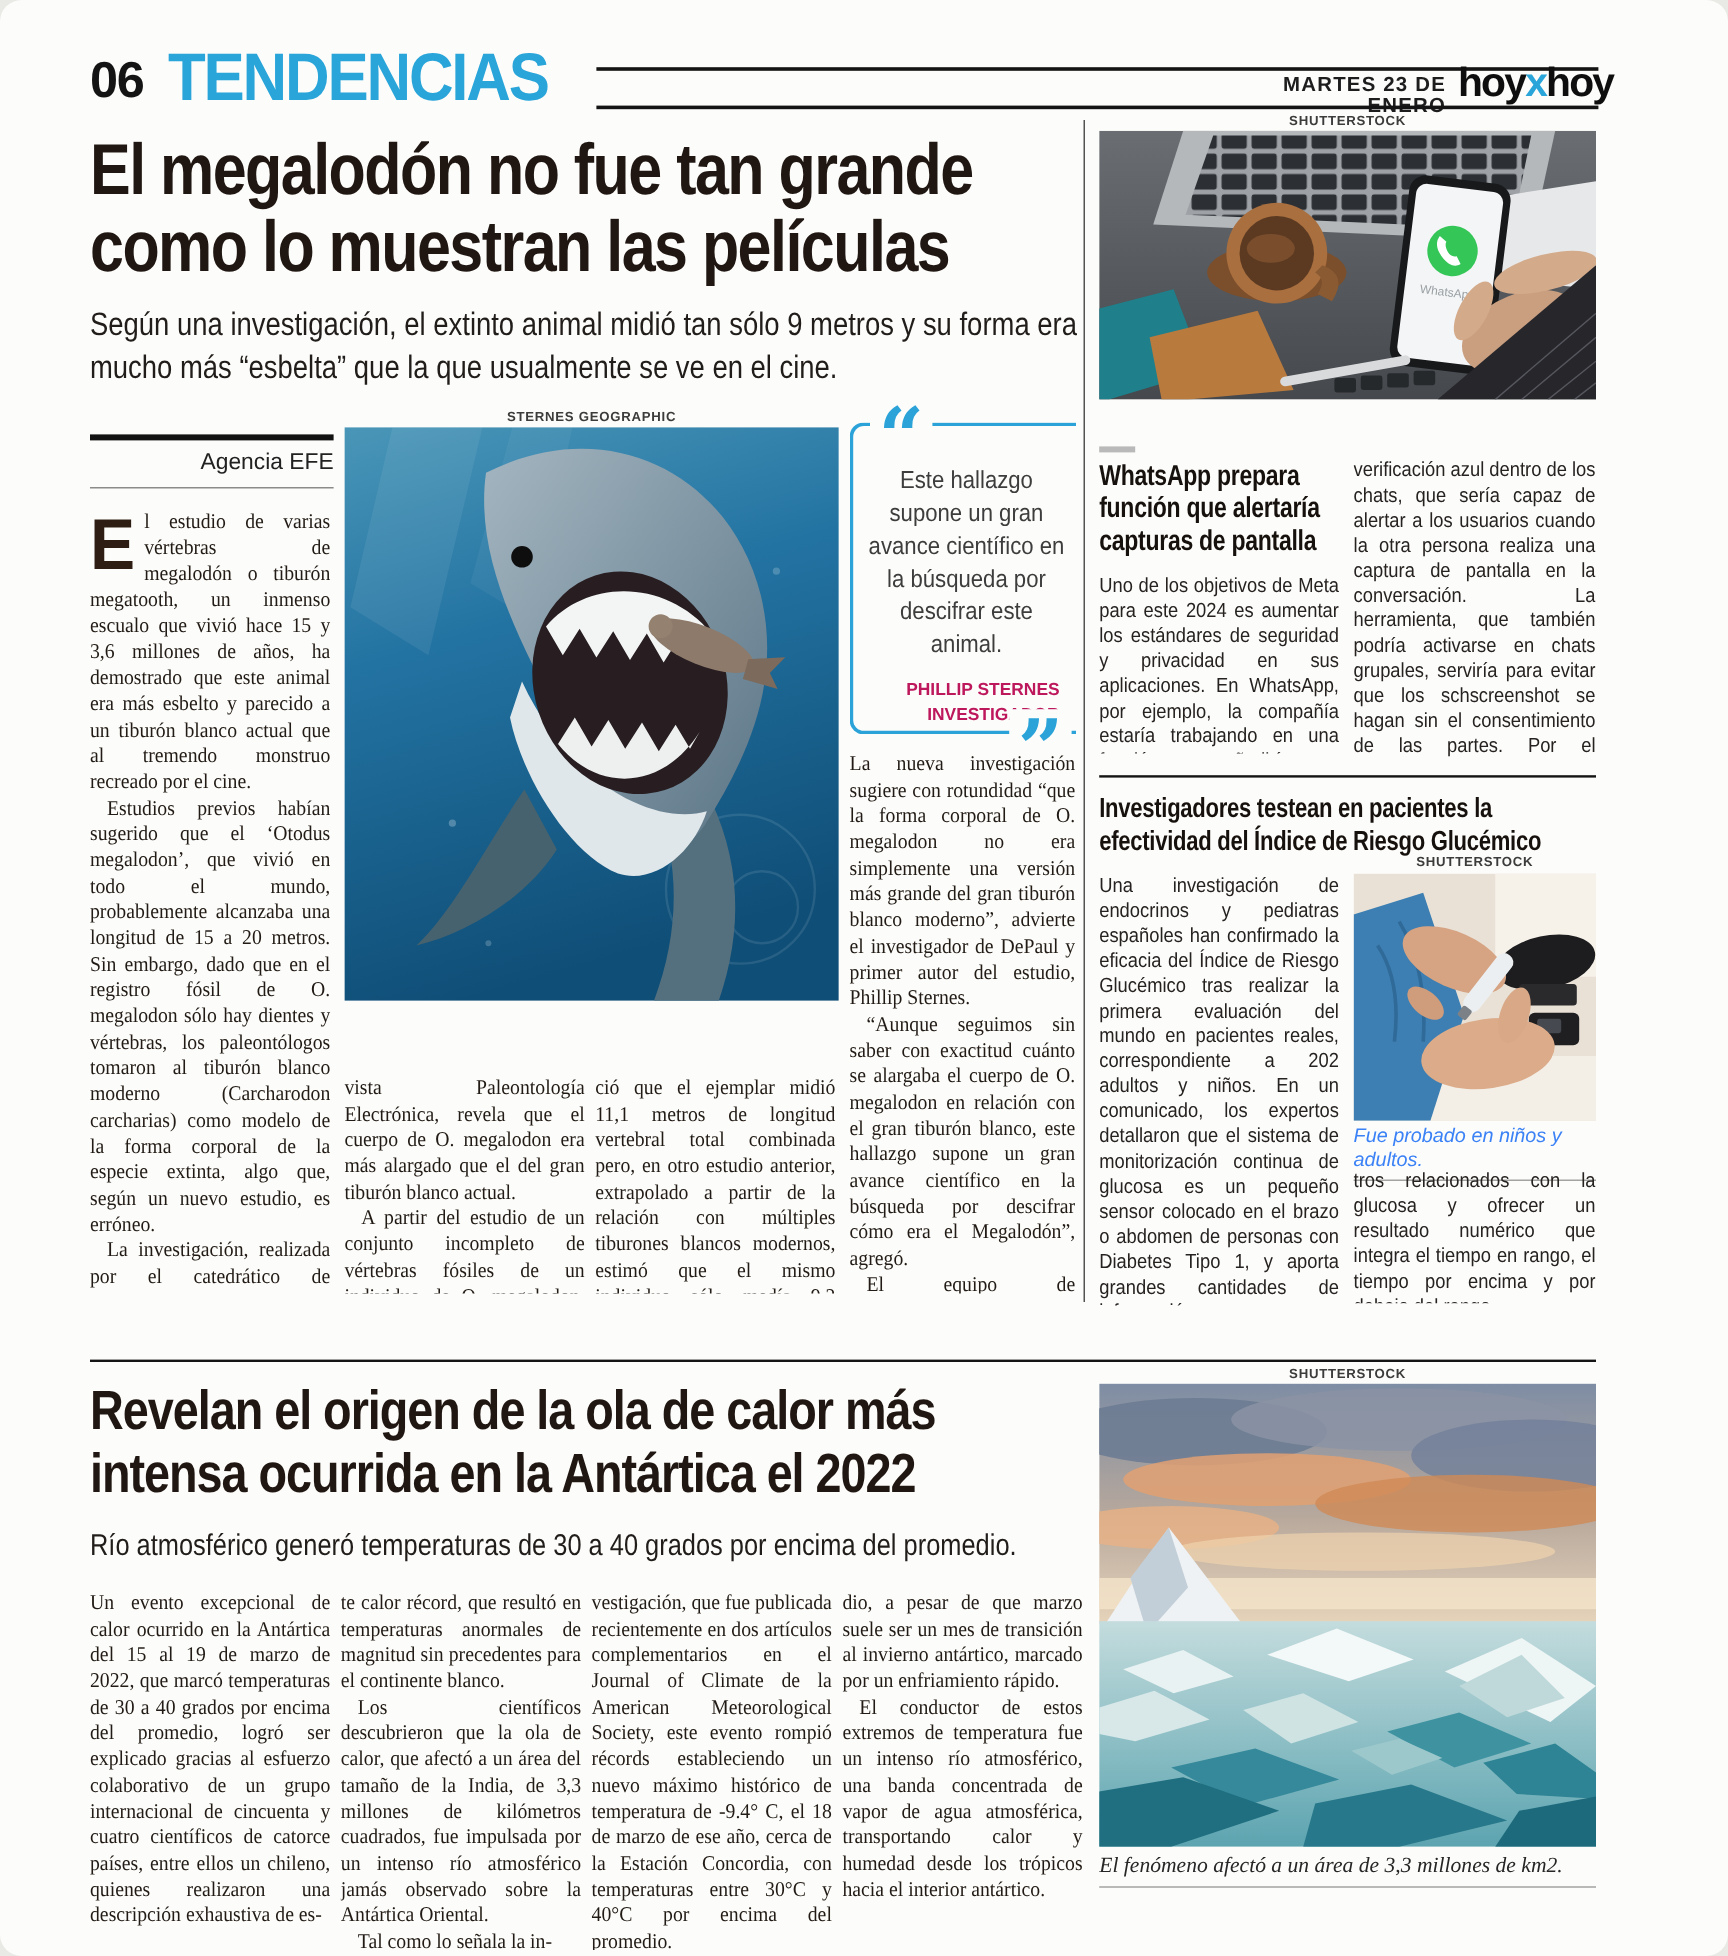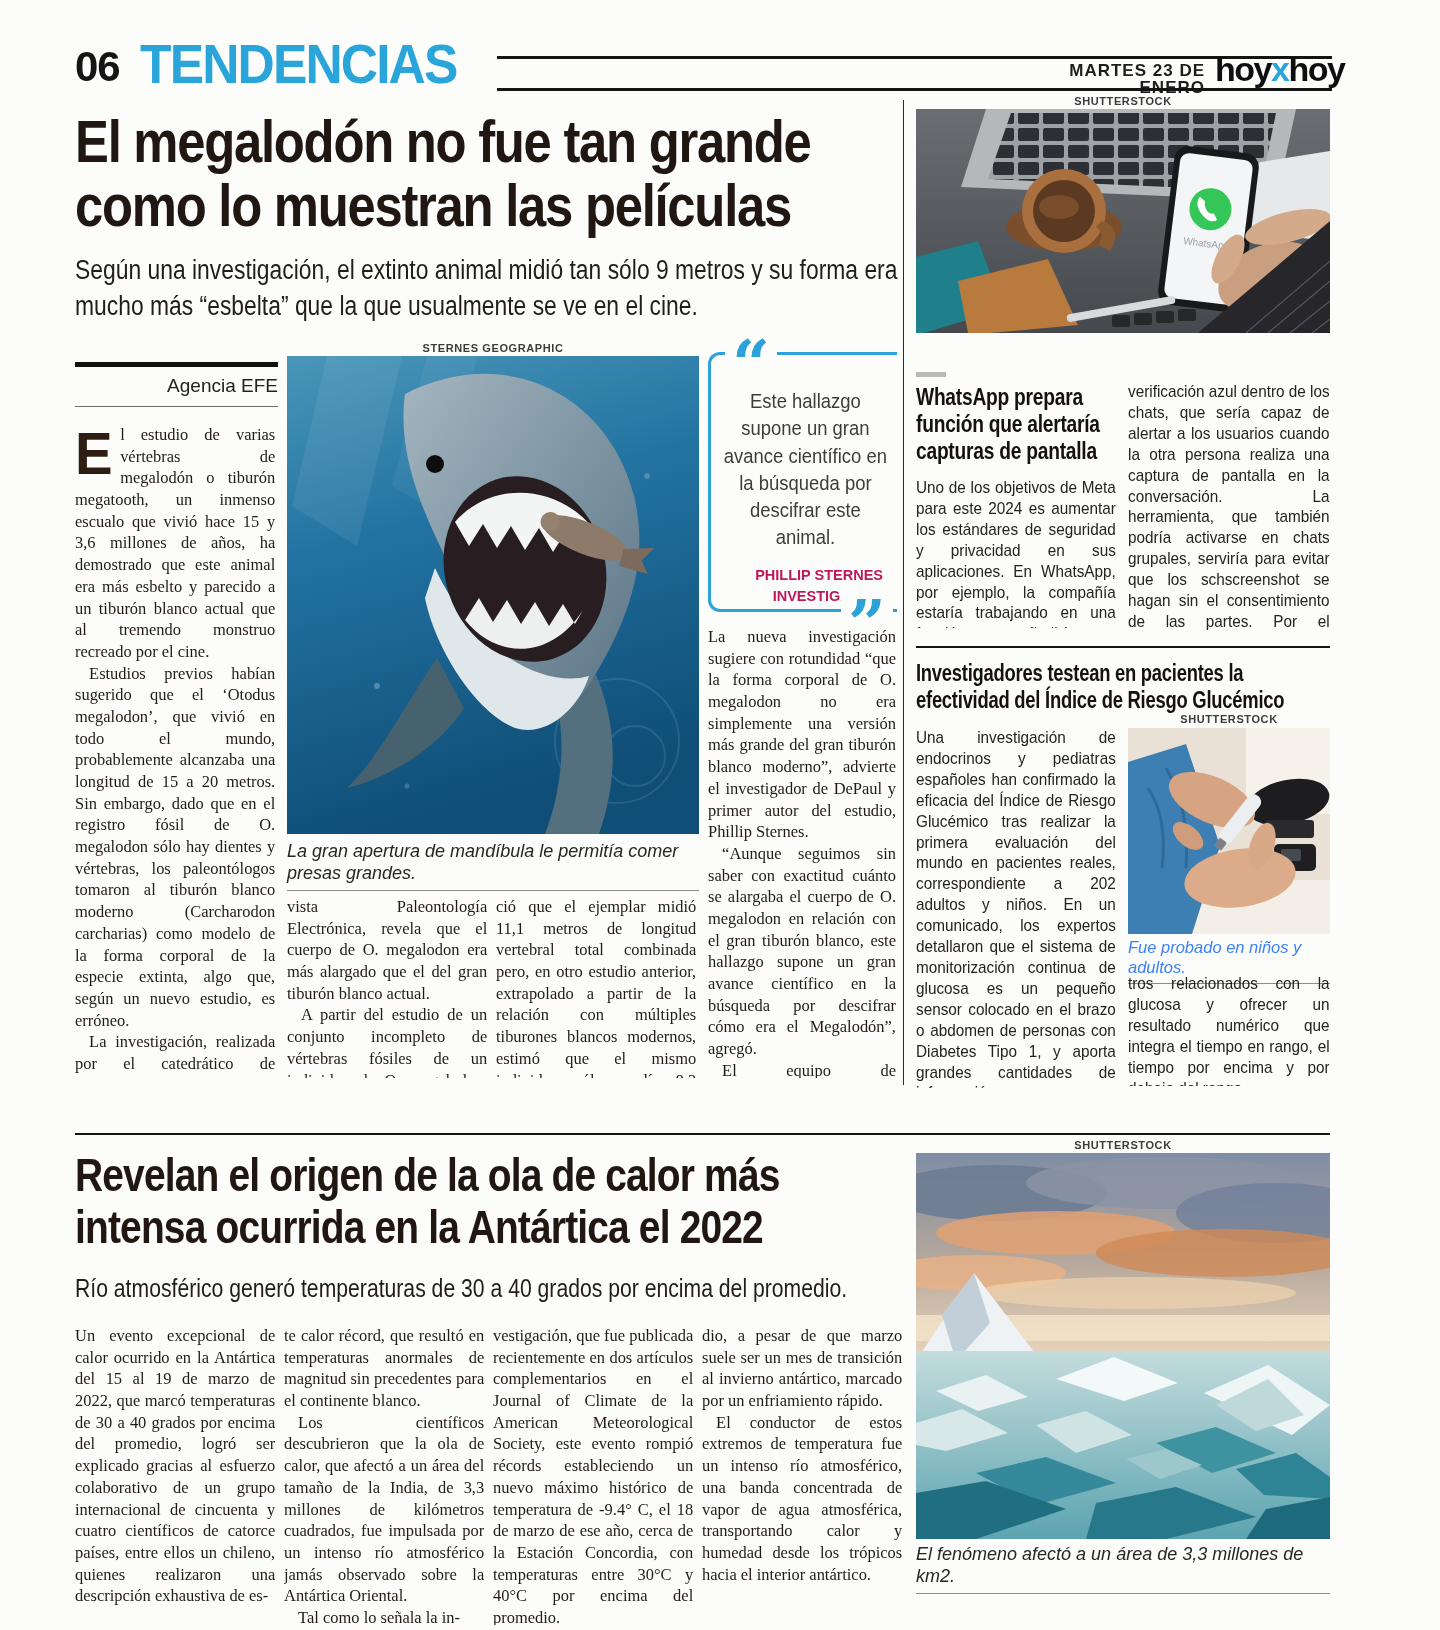"06" #page { border-radius: none -> 18px }
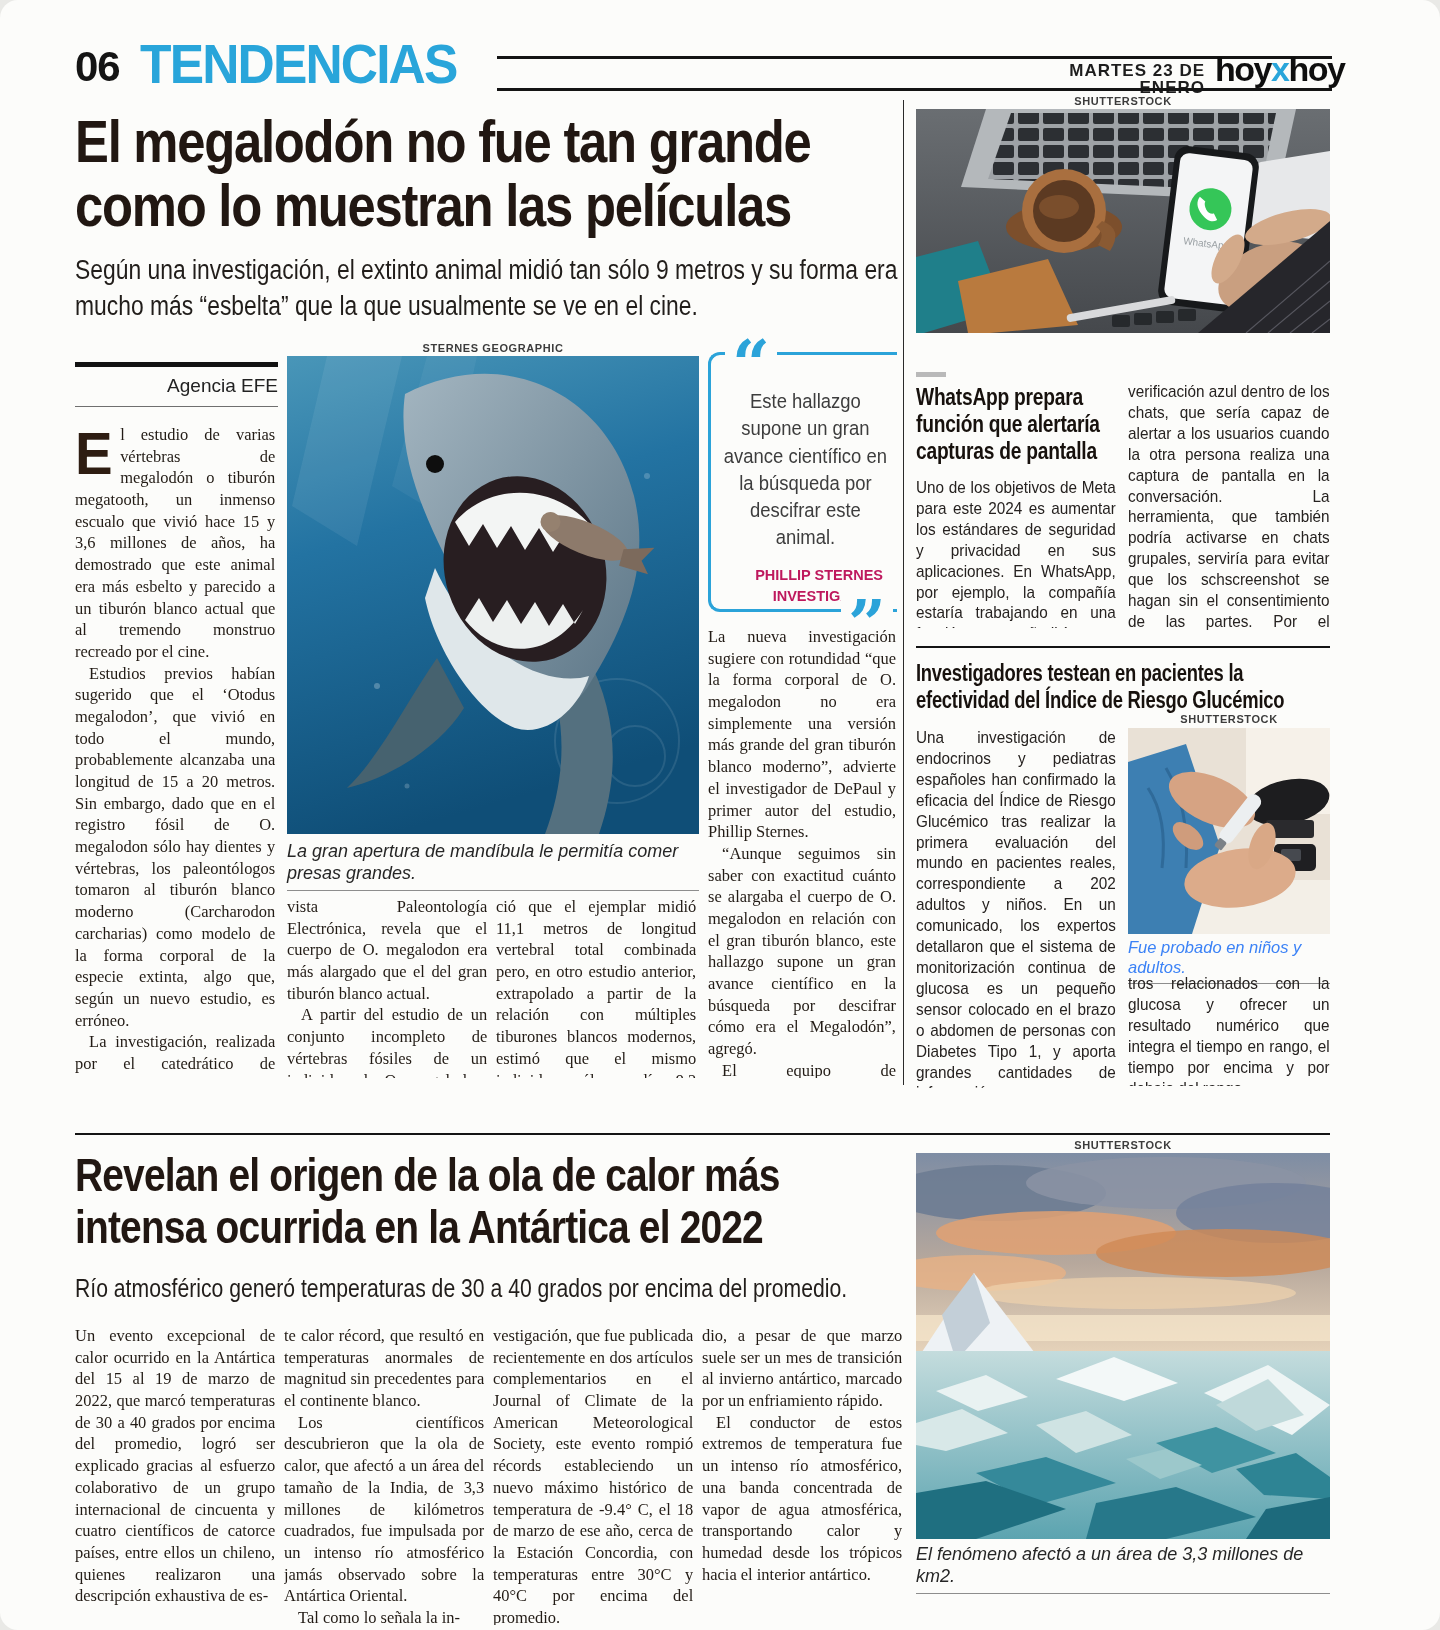"La gran apertura de mandíbula" div.abs { html: <div>La gran apertura de mandíbula le permitía comer presas grandes.</div> -> none }
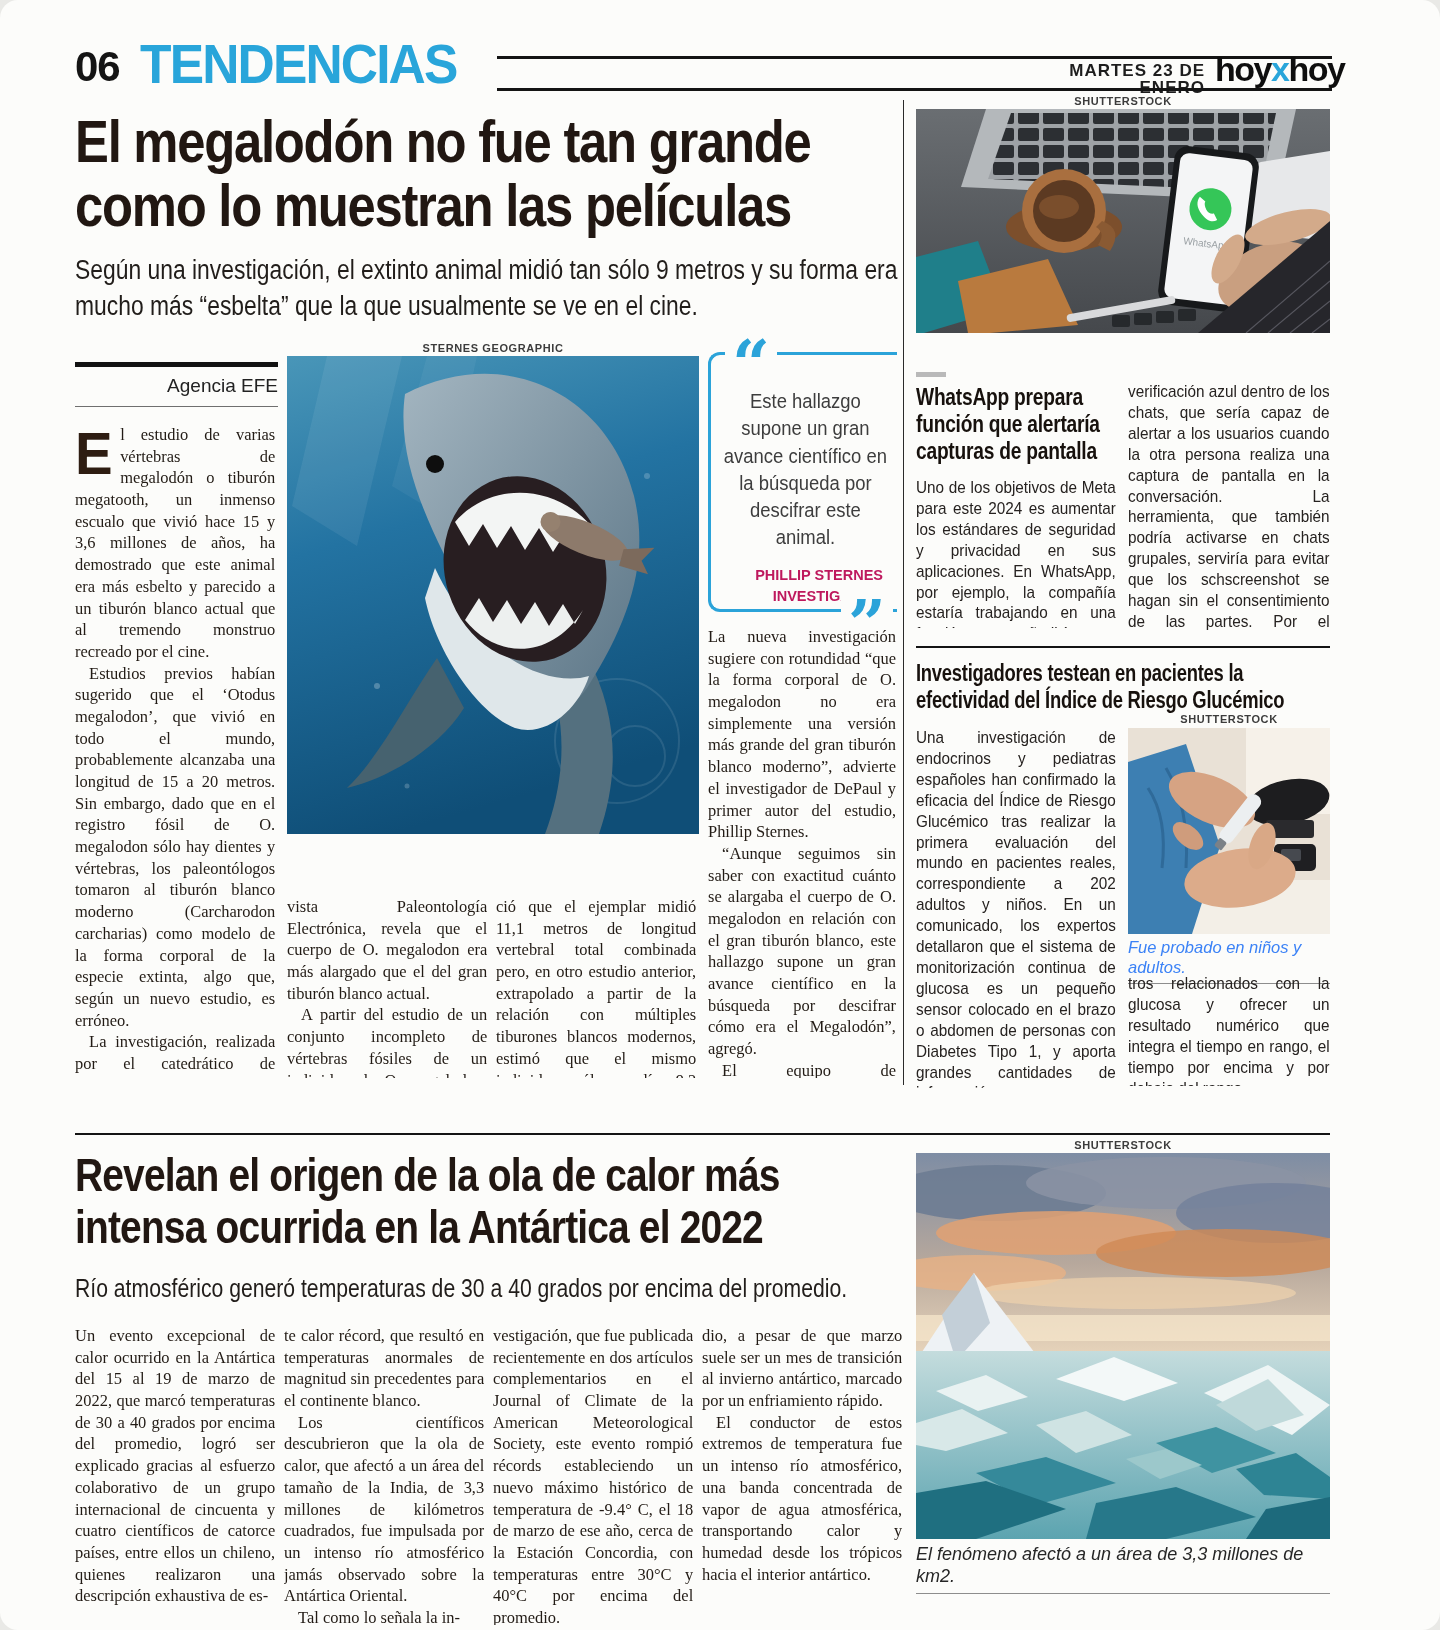"El fenómeno afectó a un" div.abs { font-family: none -> Liberation Serif, serif }
